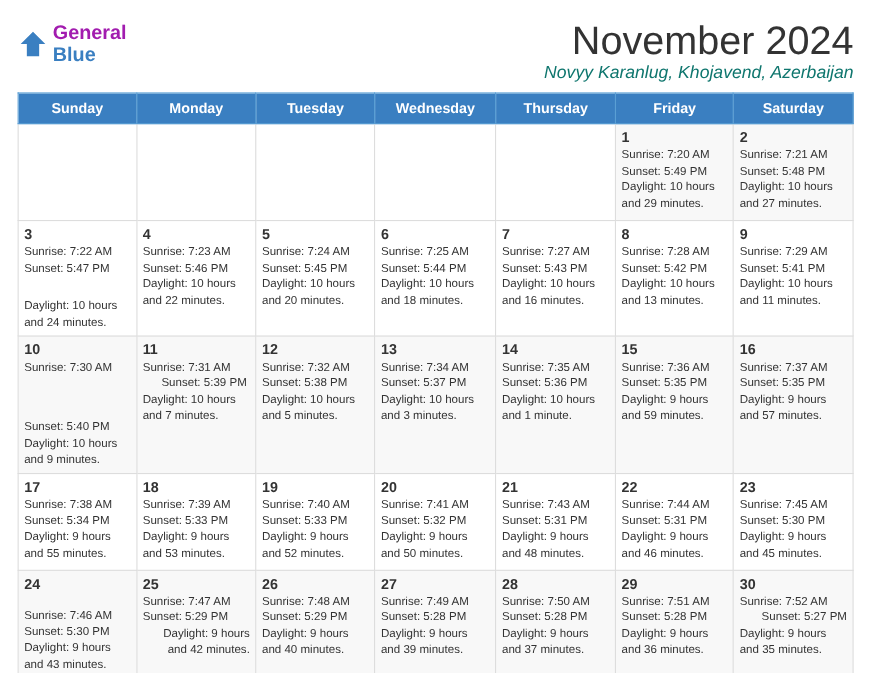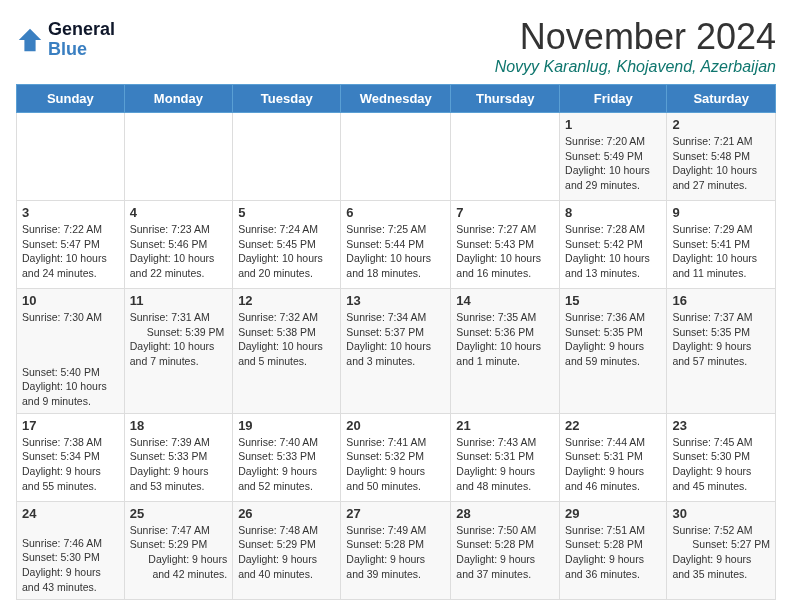"General" .logo-general { color: #0f172a -> #a21caf }
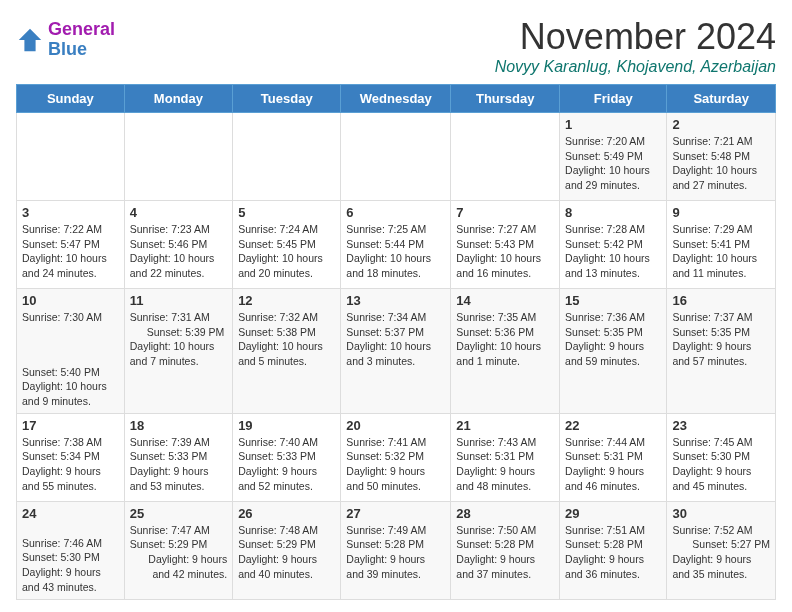"Daylight: 10 hours and 24" span { margin-top: none -> 20px }
